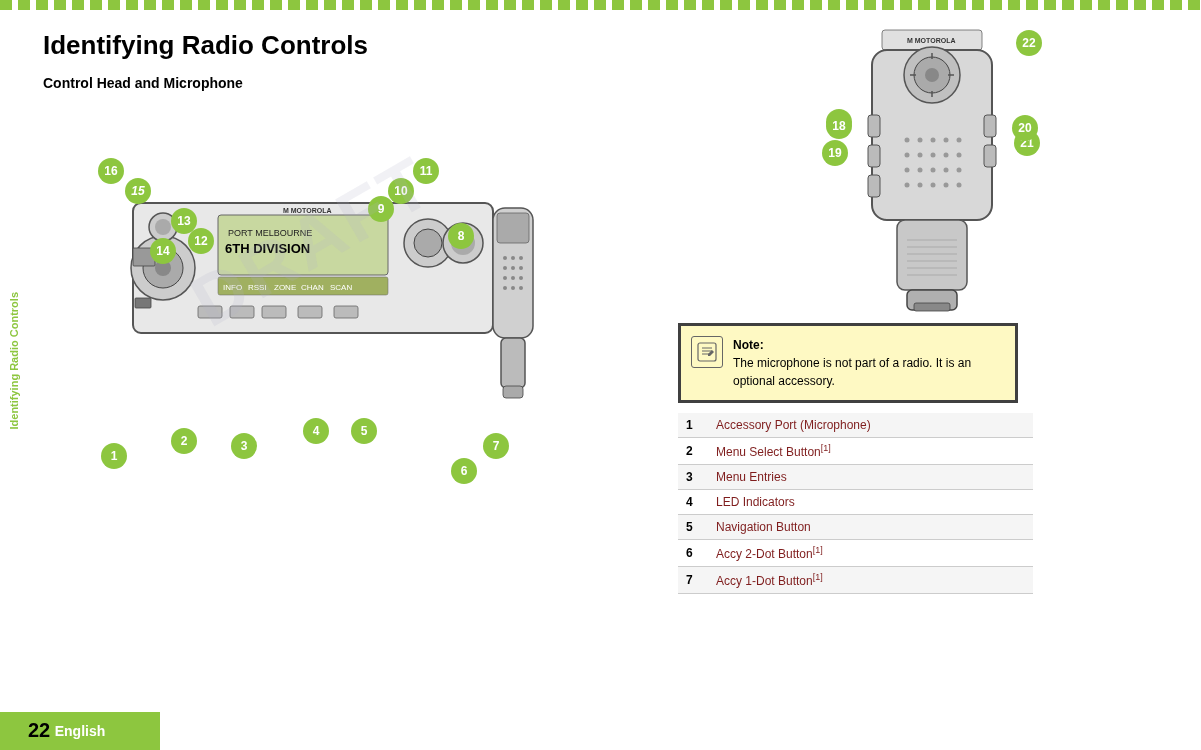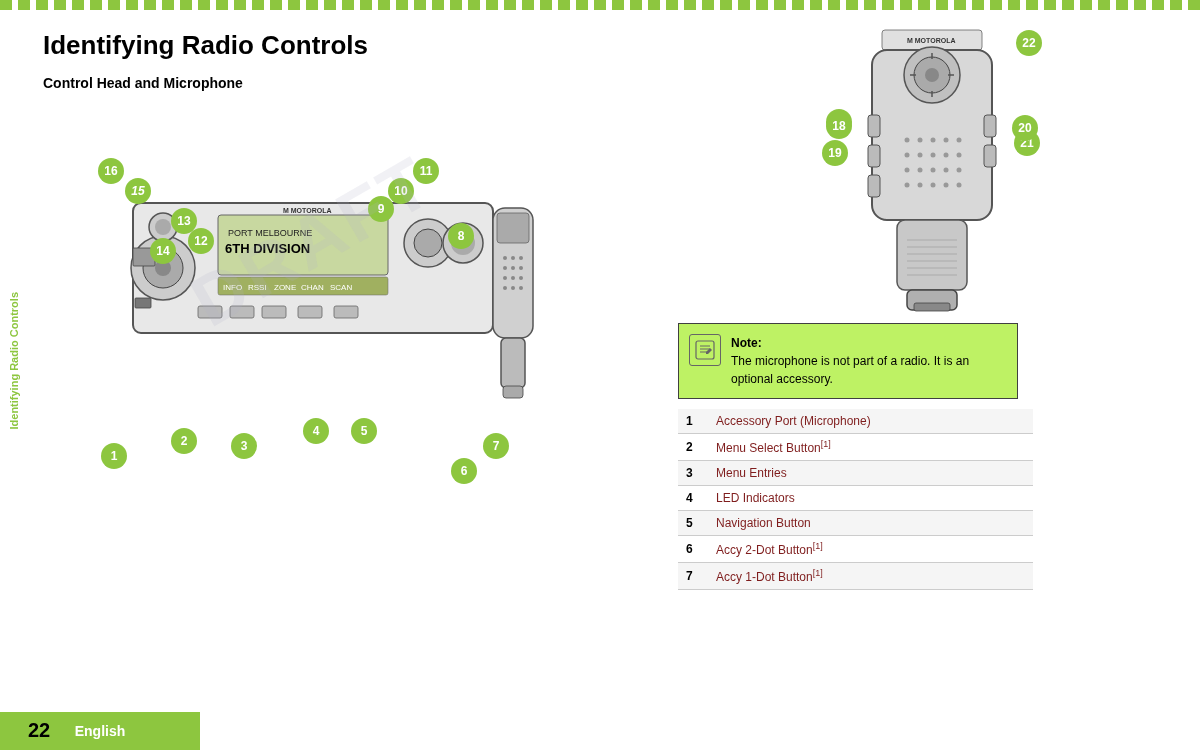"Note:" .note-box { background: #bef264 -> #fef9c3; border: 1px solid #404040 -> 3px solid #404040 }
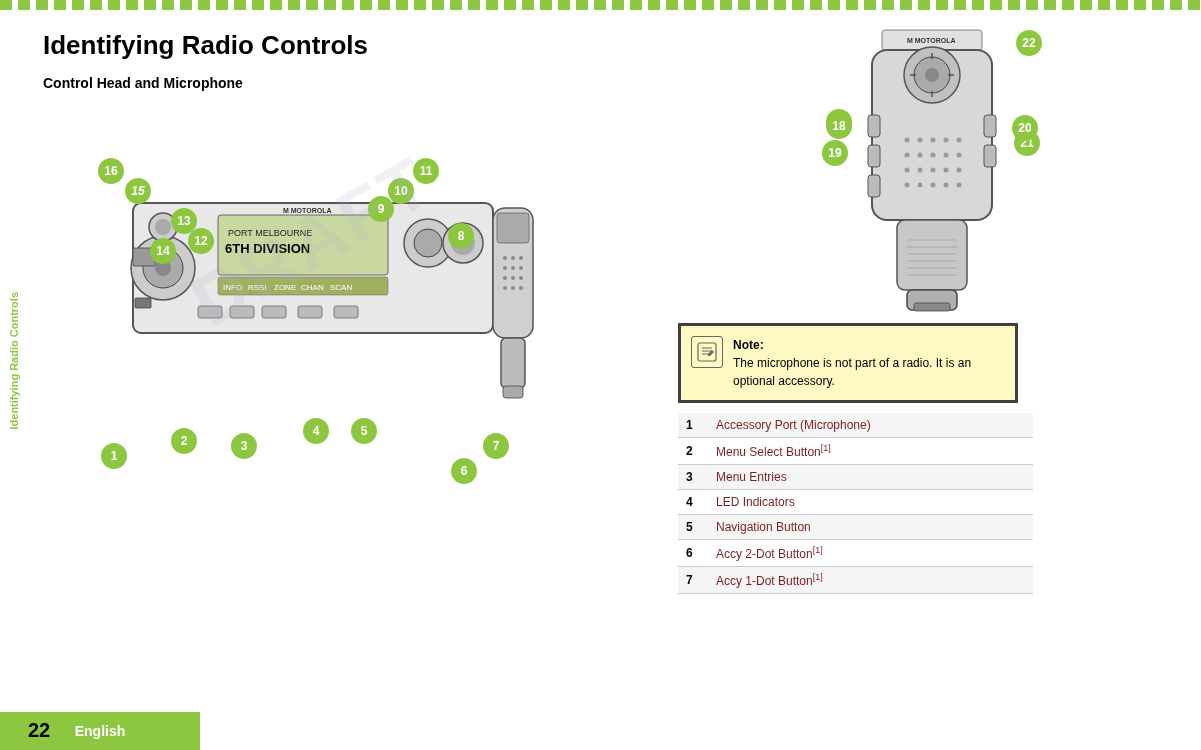"English" .bottom-bar { width: 200px -> 160px }
